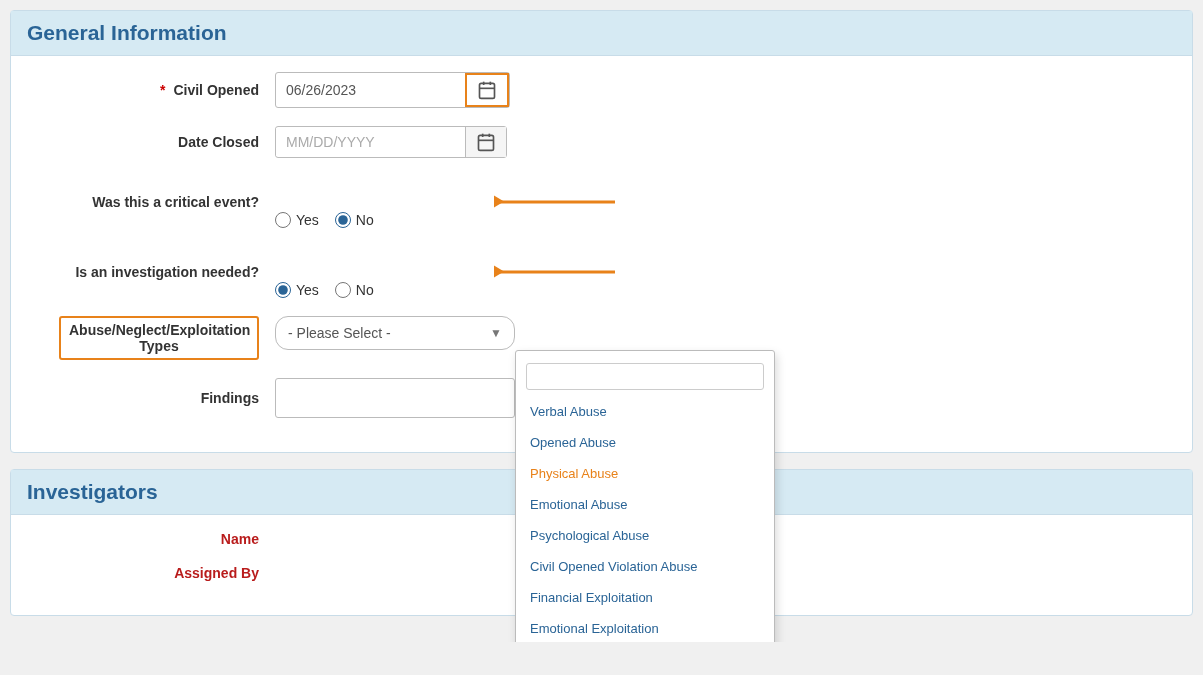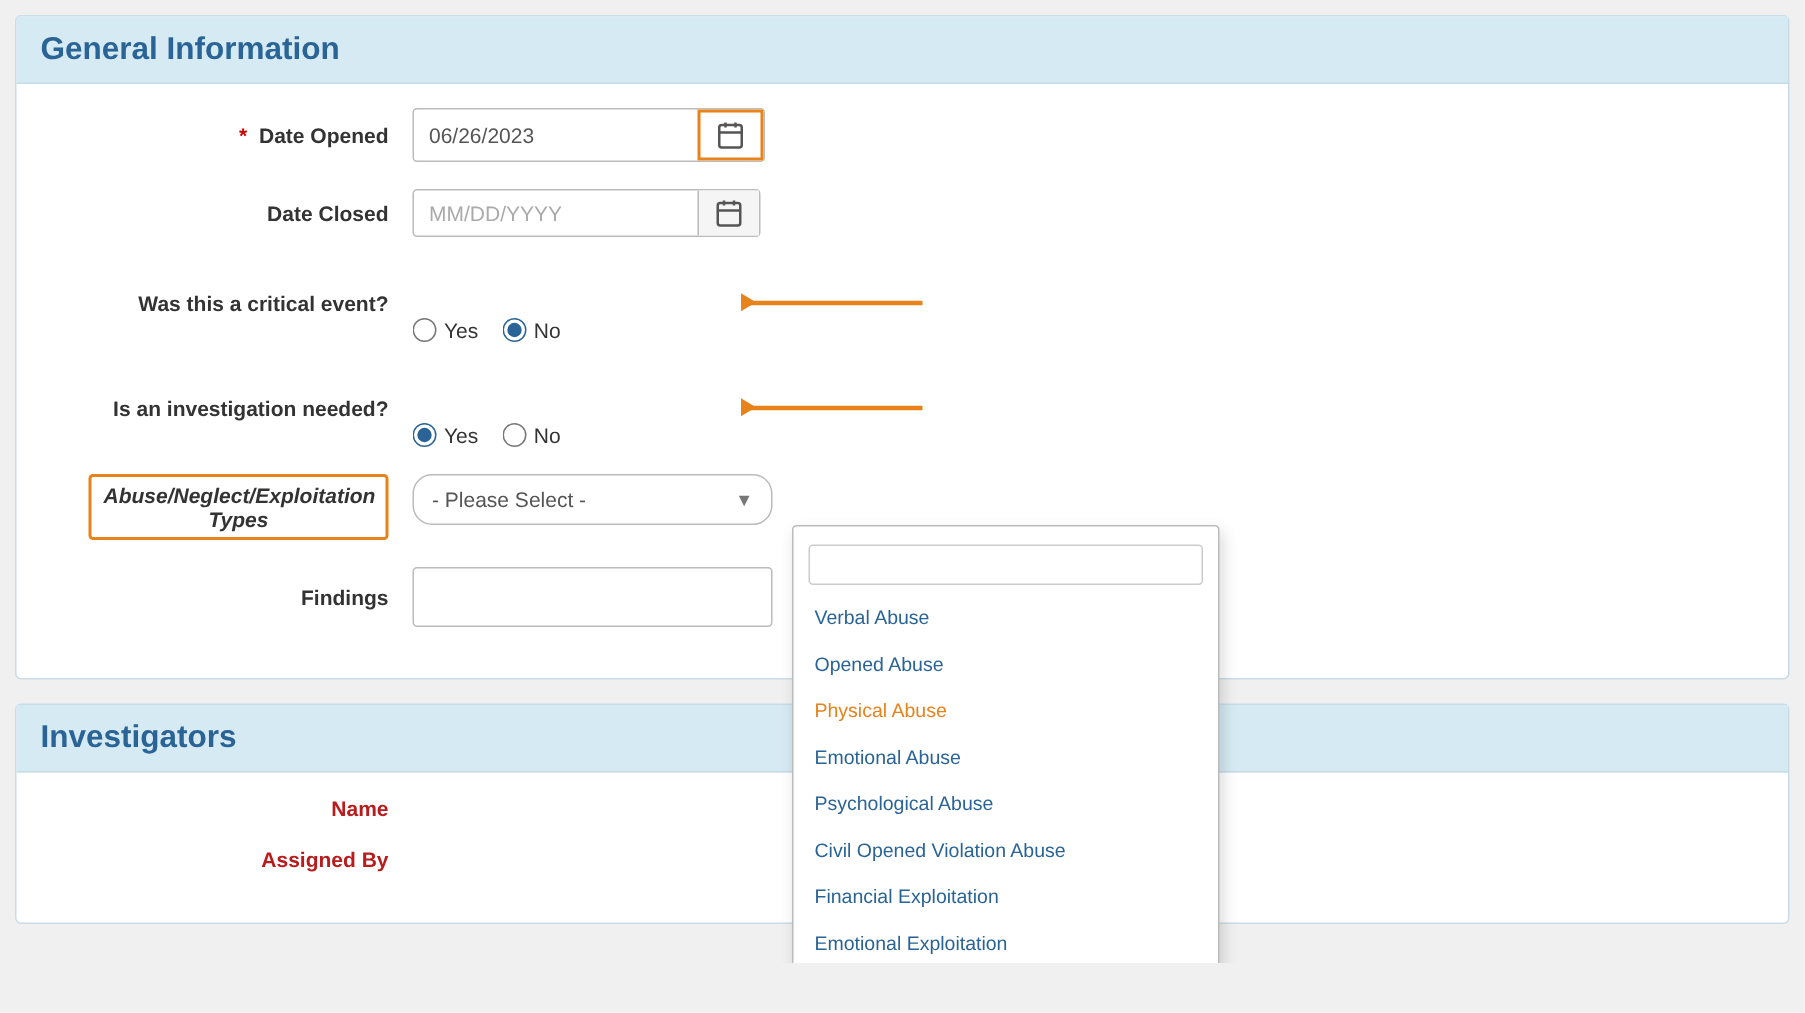"Date Opened" span { text: Date -> Civil }
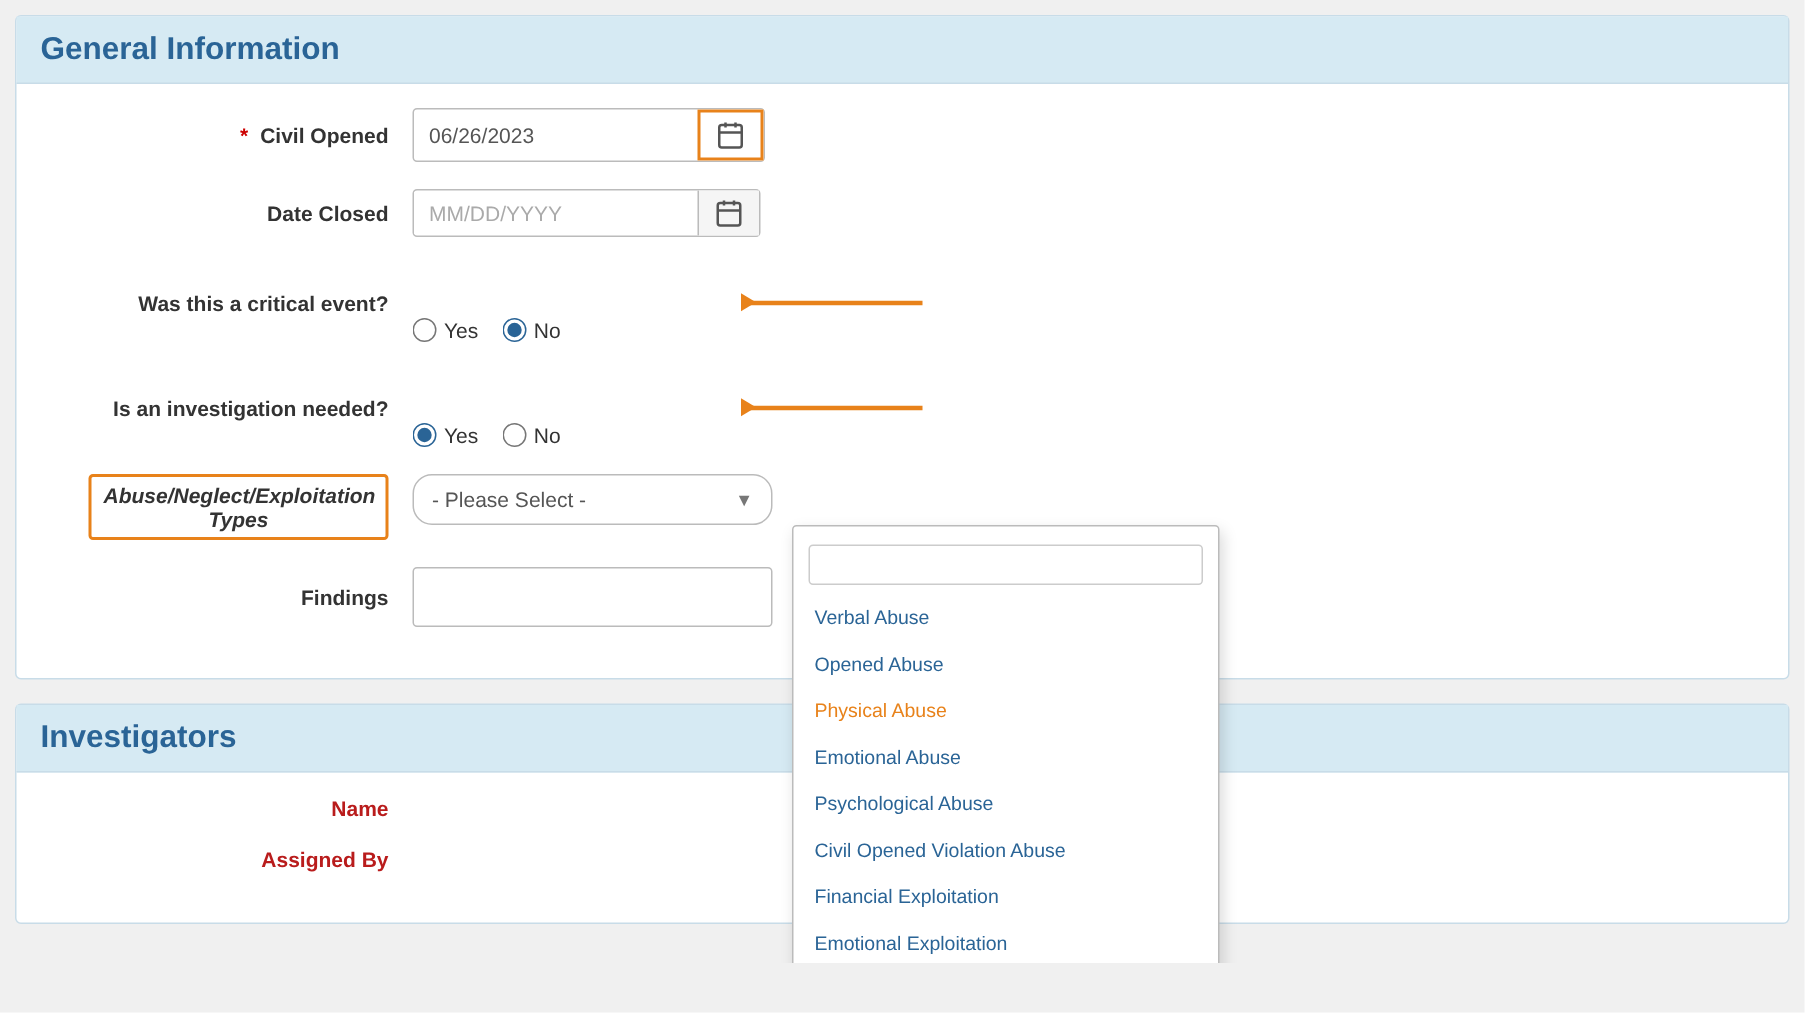"Abuse/Neglect/Exploitation" .highlighted-label { font-style: italic -> none }
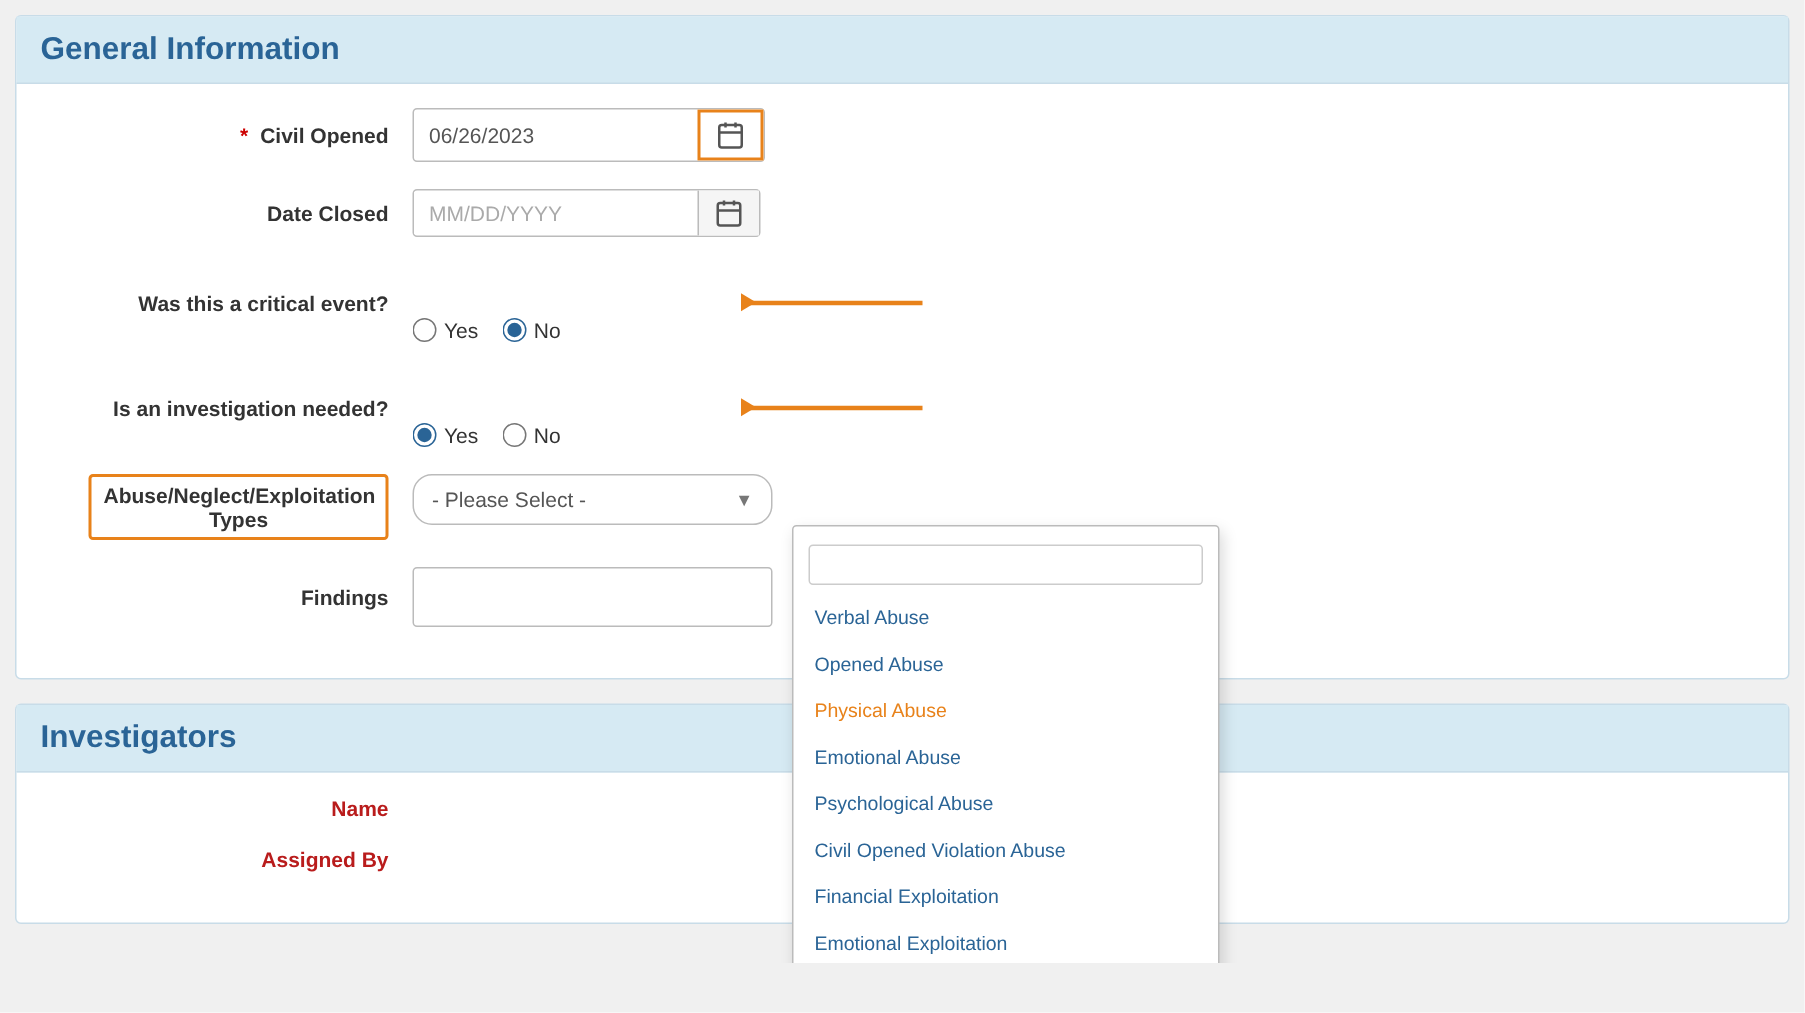"Verbal Abuse" .dropdown-popup { margin-left: 13px -> none; width: 285px -> 260px }
